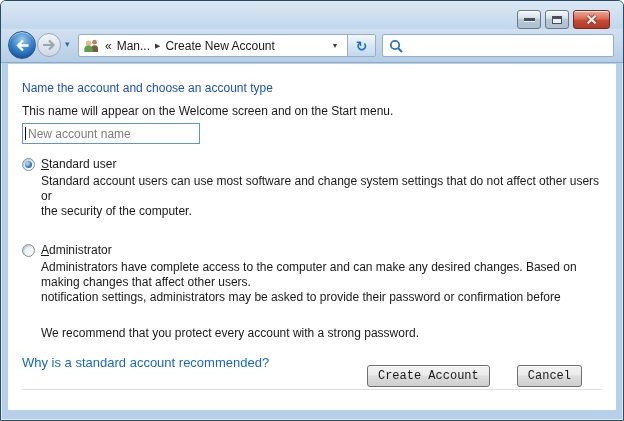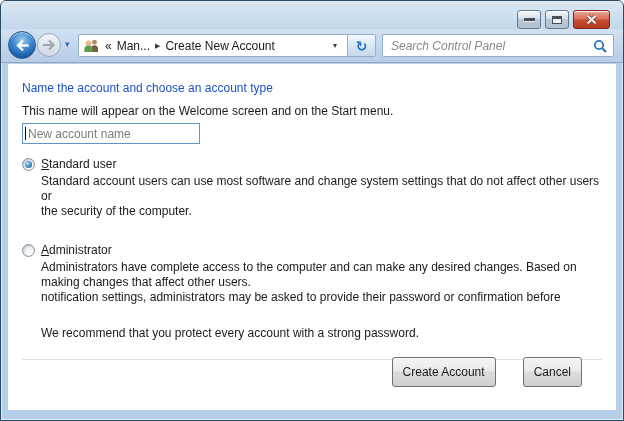"Search Control Panel" input { html: <input> -> none }
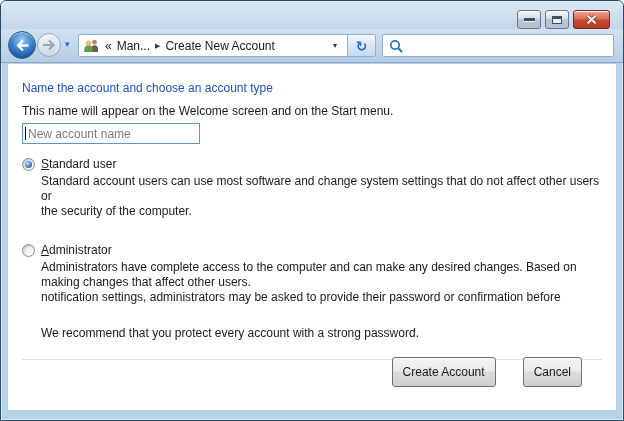"Why is a standard account" div.help-link { html: none -> <div>Why is a standard account recommended?</div> }
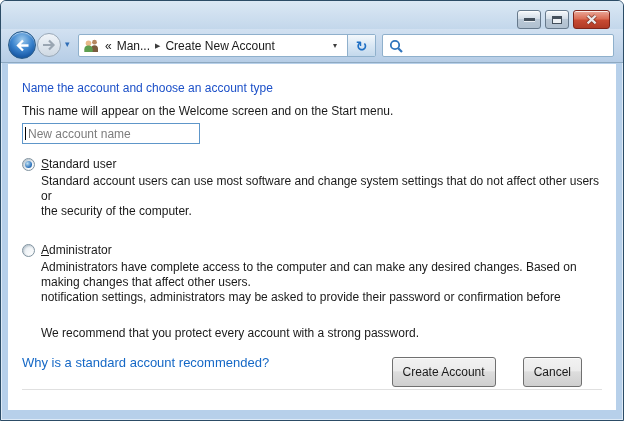"Create Account" .btn { font-family: Liberation Sans, sans-serif -> Liberation Mono, monospace; height: 30px -> 22px }
